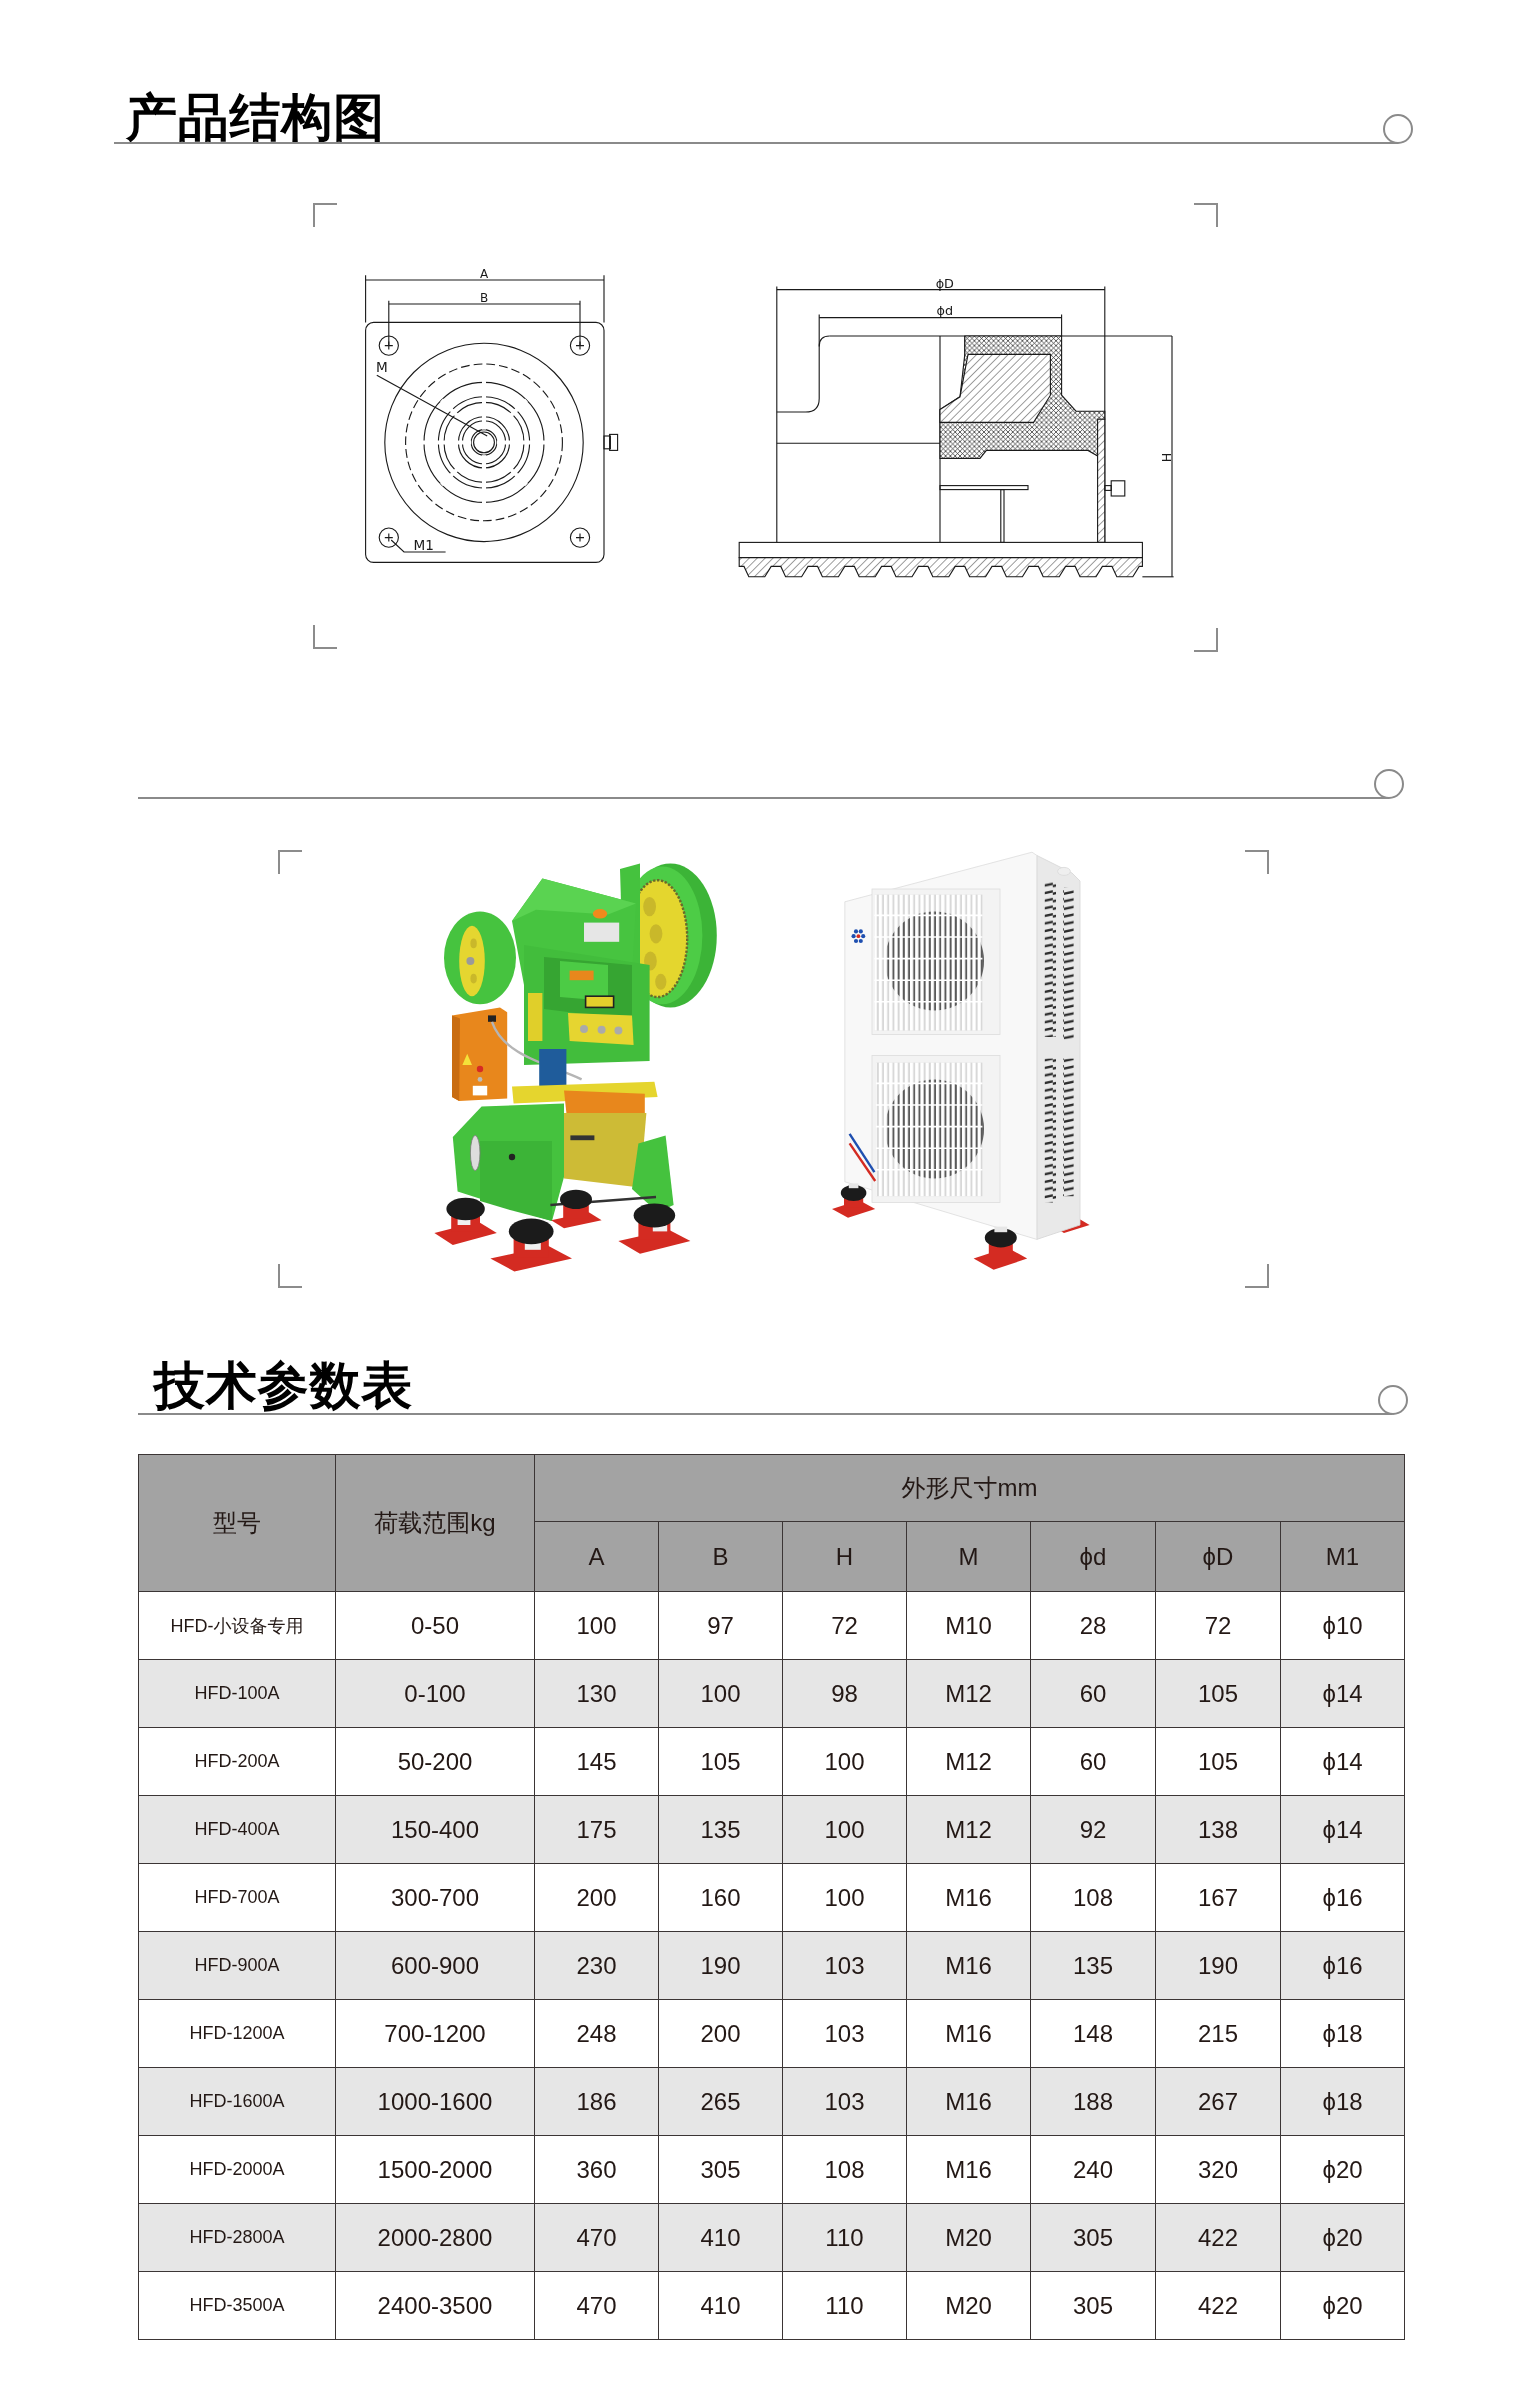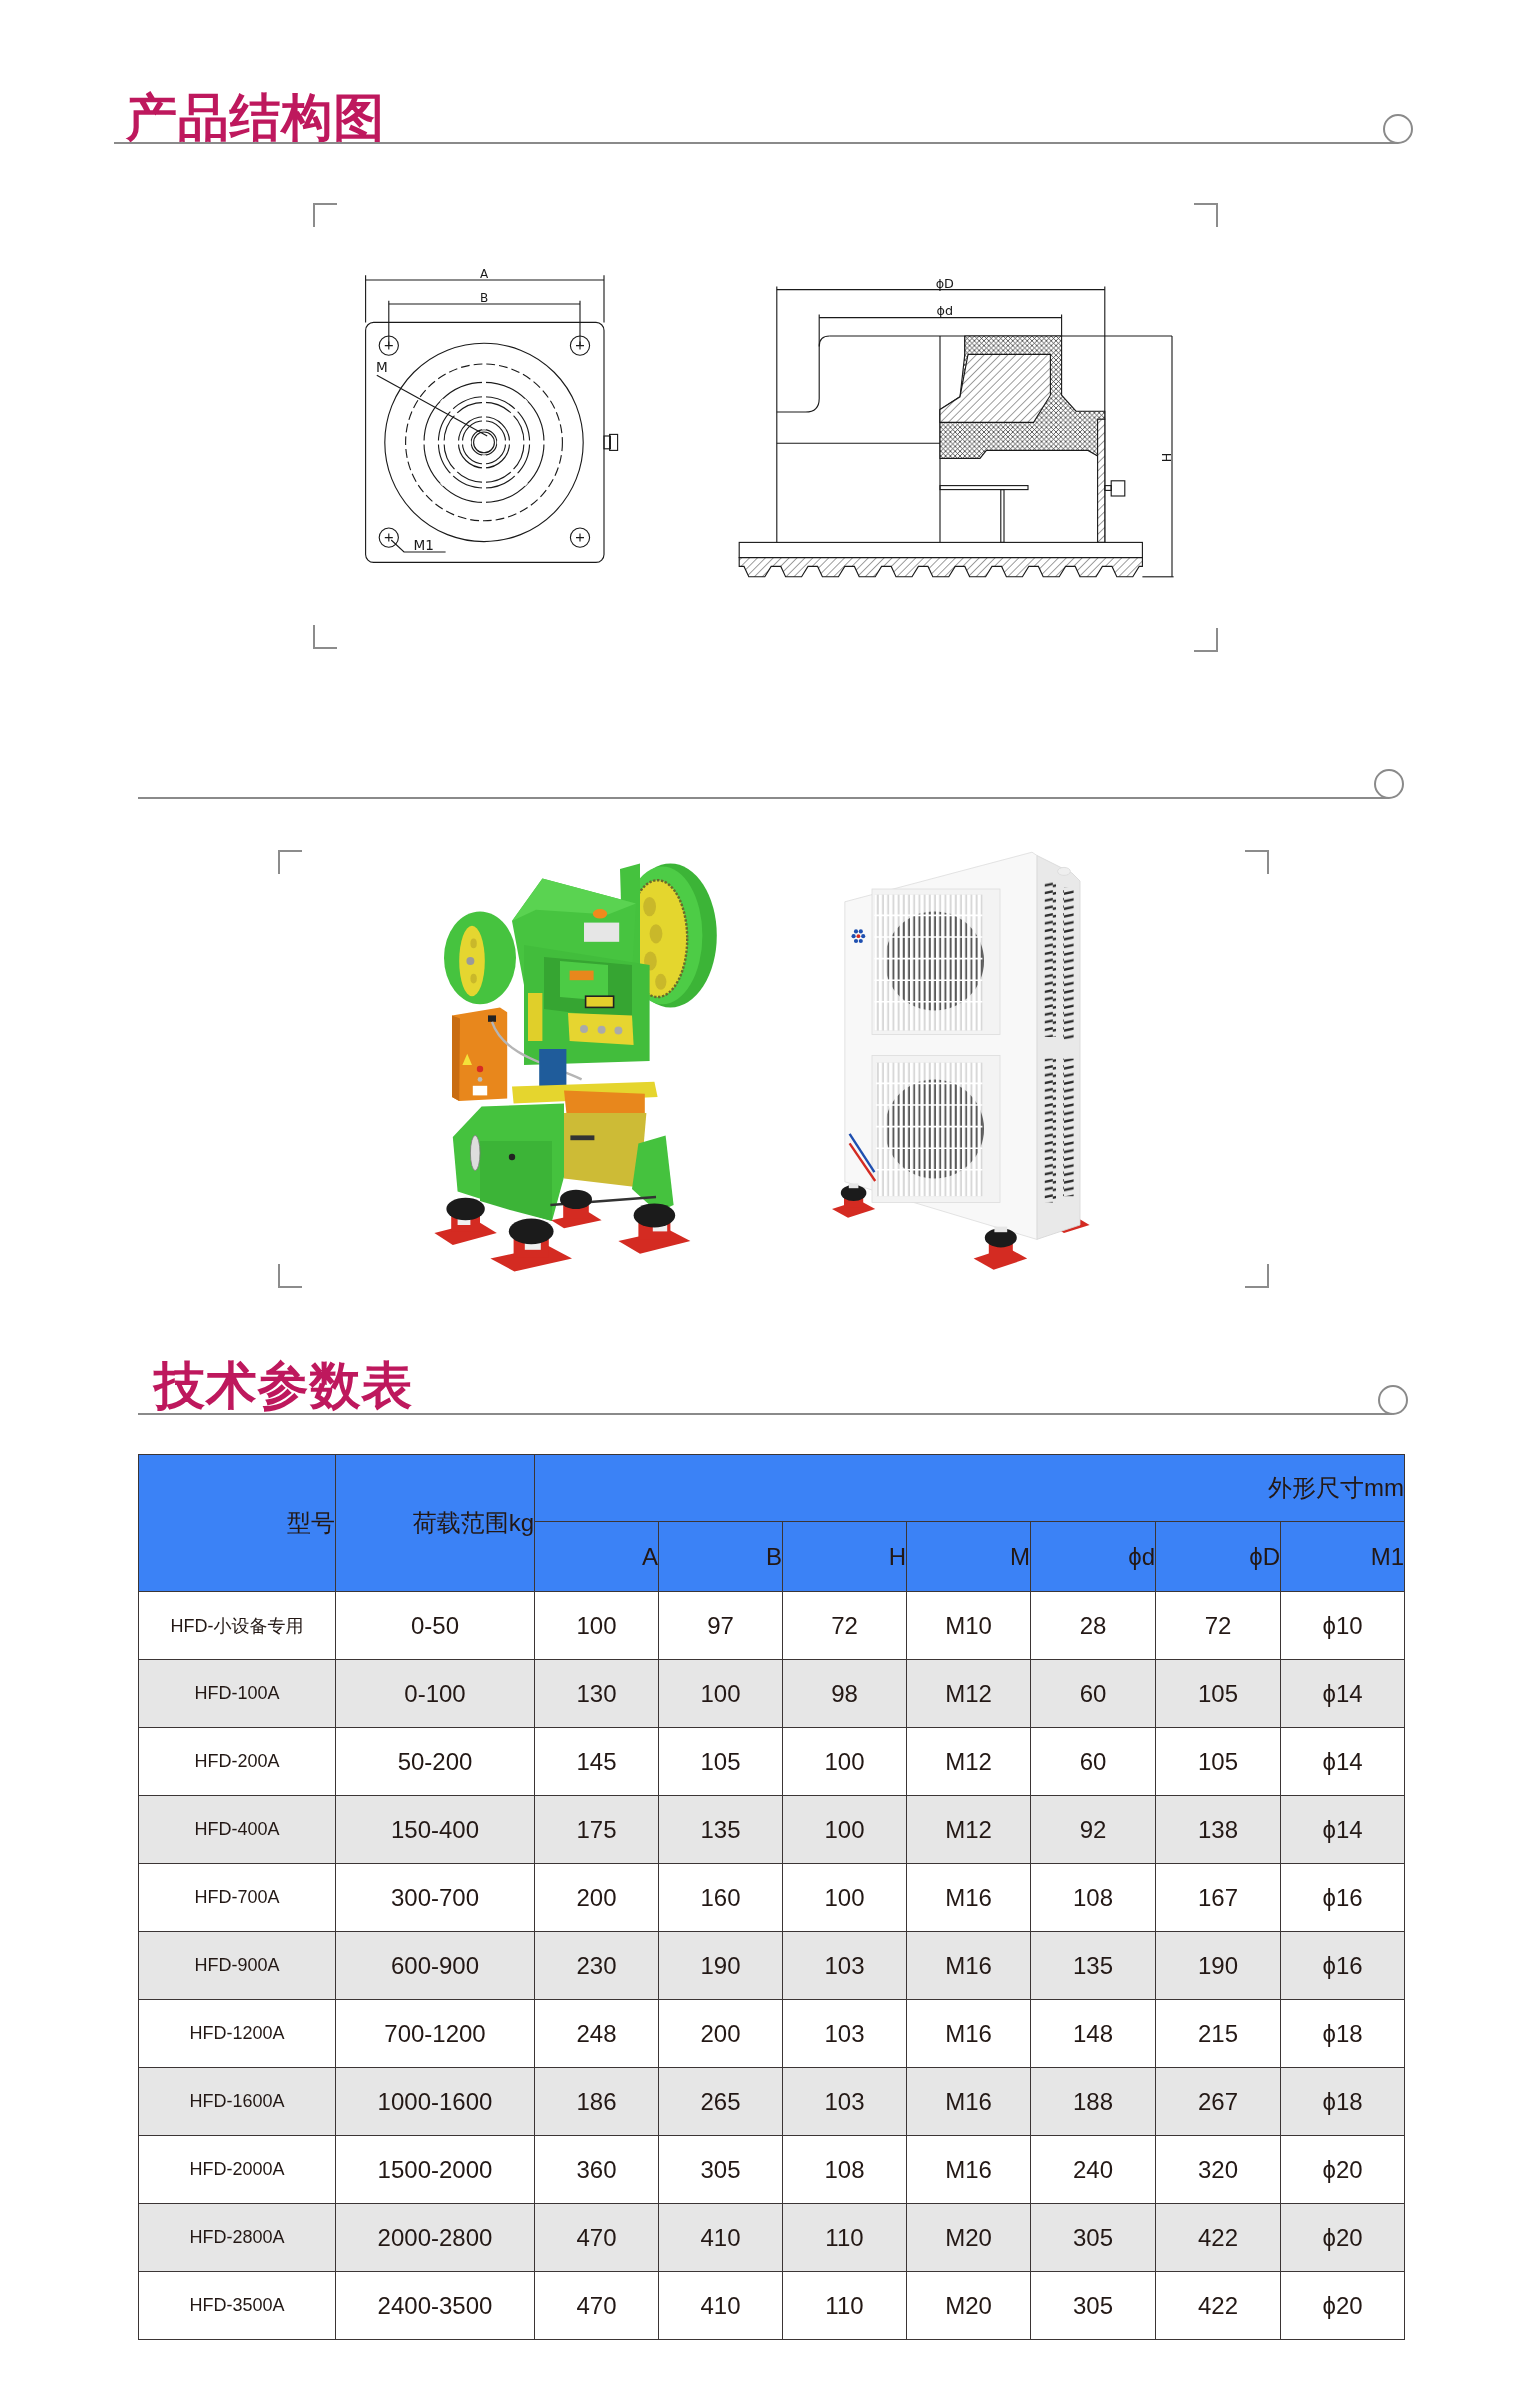"产品结构图" .section-title { color: #be185d -> #000000 }
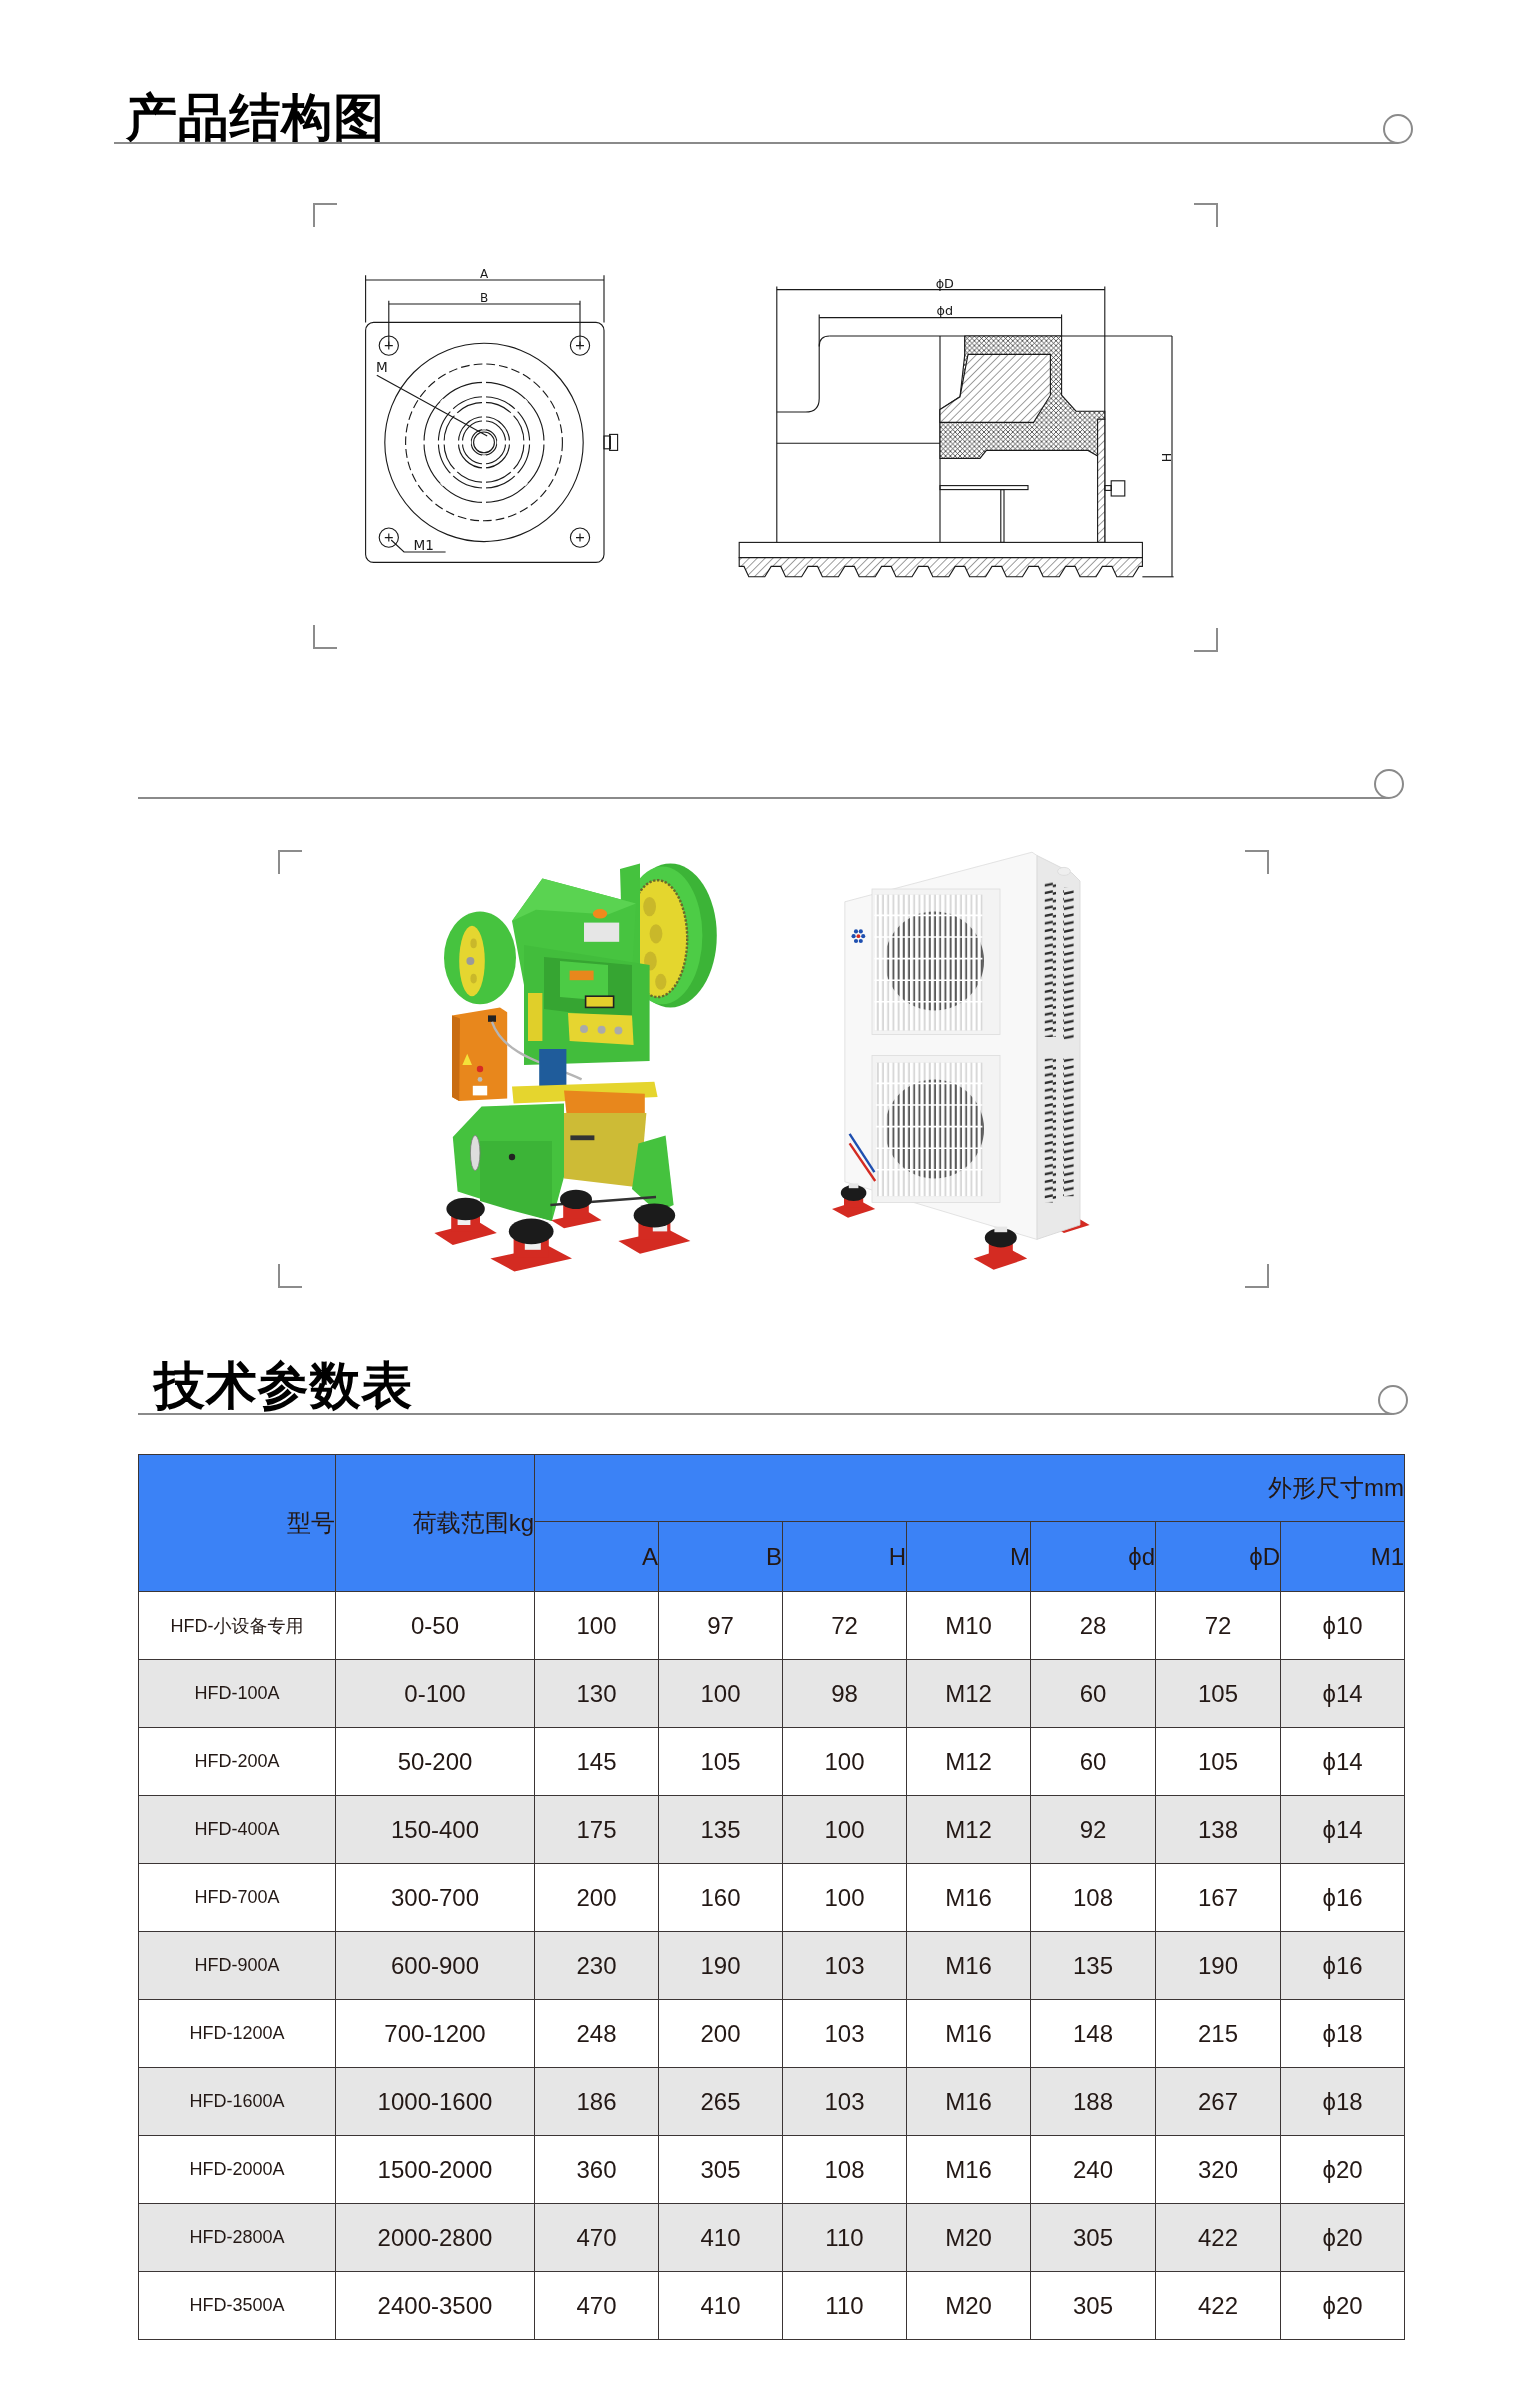"外形尺寸mm" .spec-table thead th { background: #3b82f6 -> #a3a3a3; text-align: right -> none }
